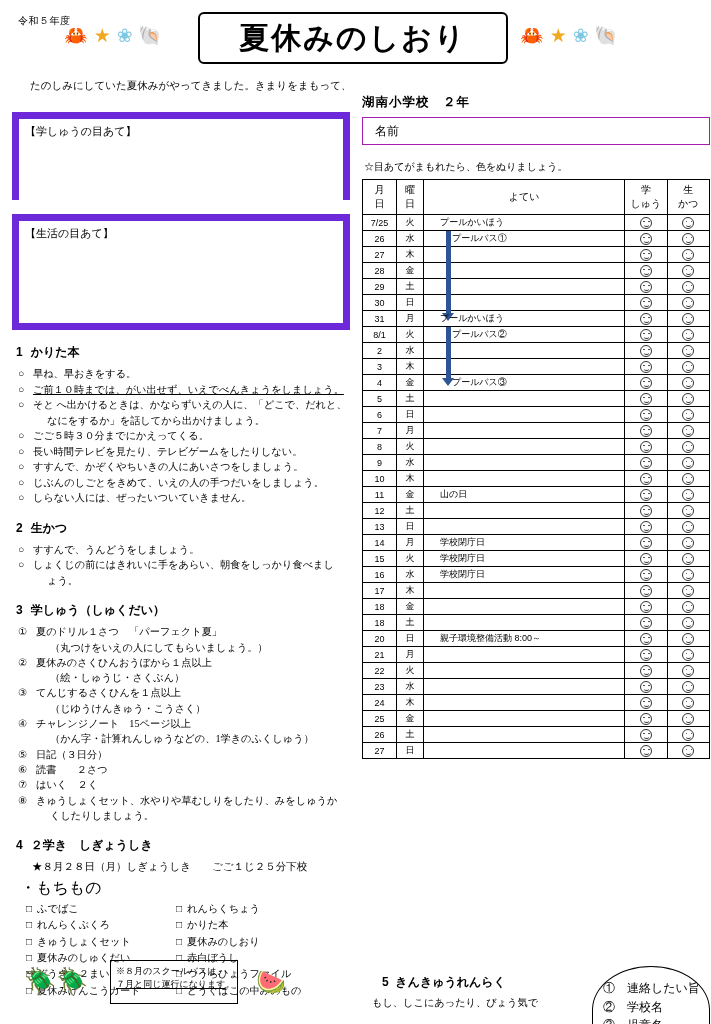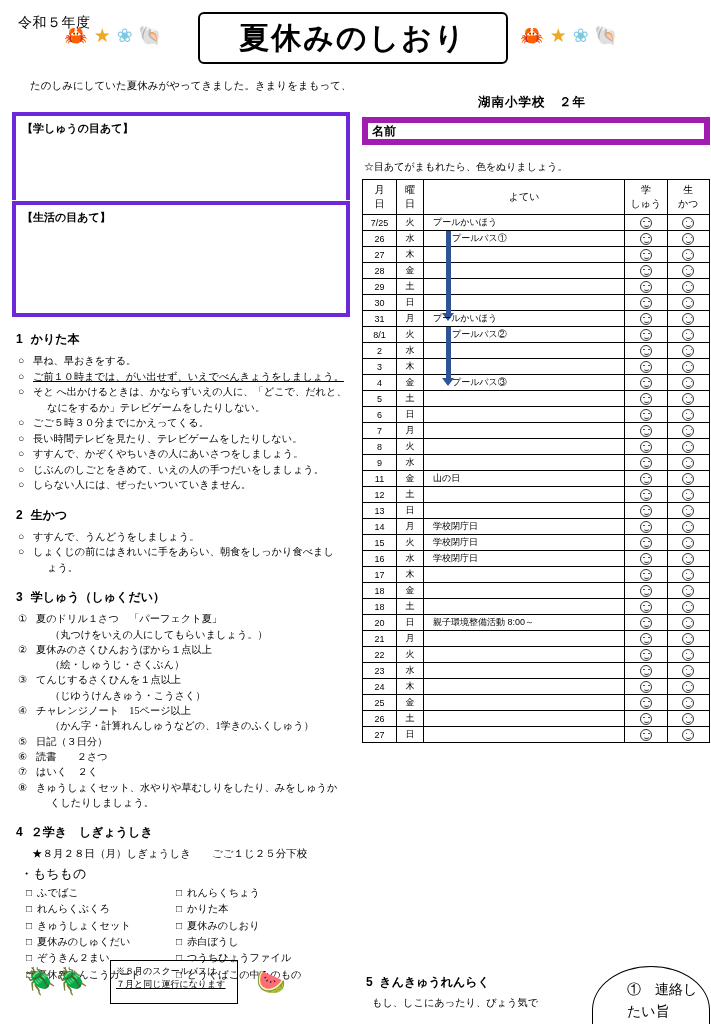"令和５年度" .era { font-size: 14px -> 10px }
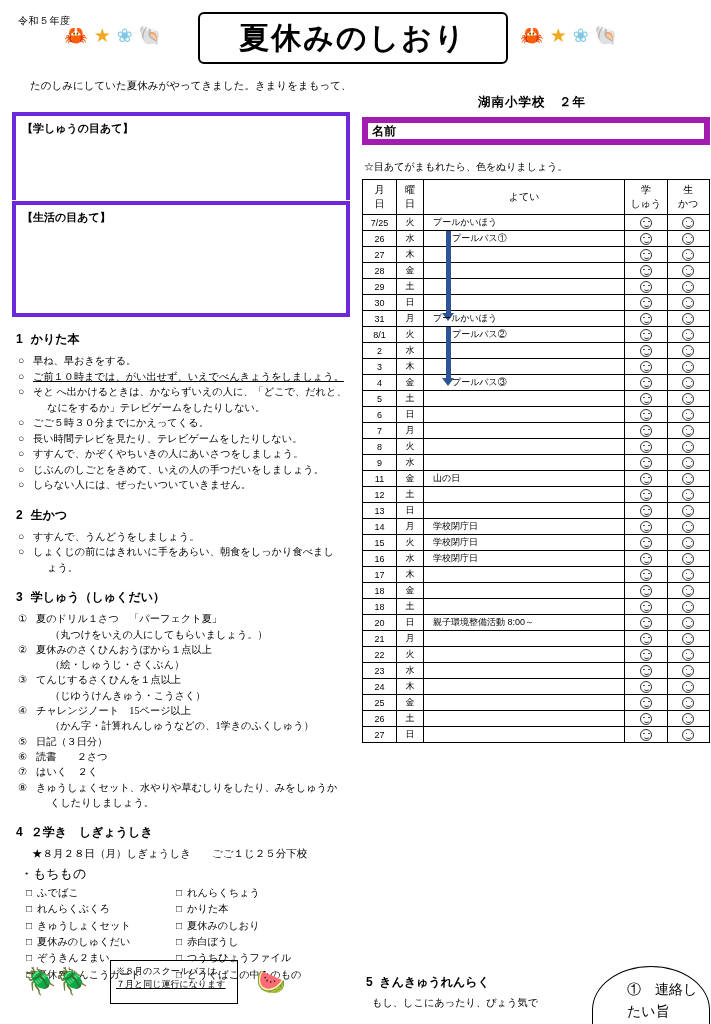"湖南小学校 ２年" .school { text-align: center -> left }
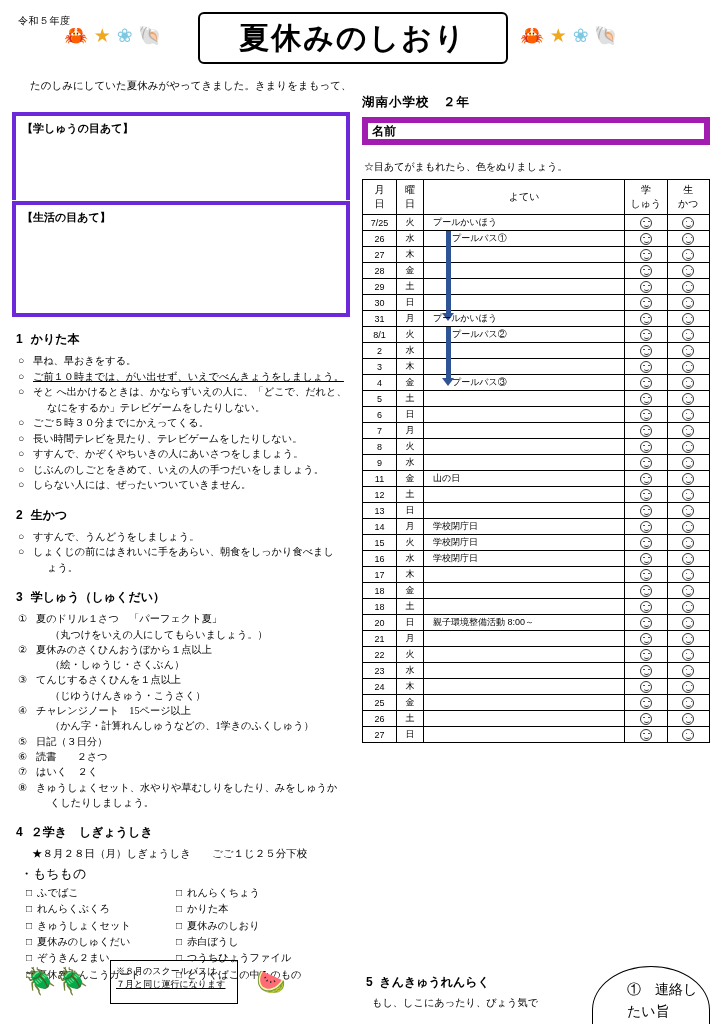"【学しゅうの目あて】" .goal-box { border: 4px solid #6d28d9 -> 7px solid #6d28d9; font-weight: bold -> none; margin-bottom: 1px -> 14px }
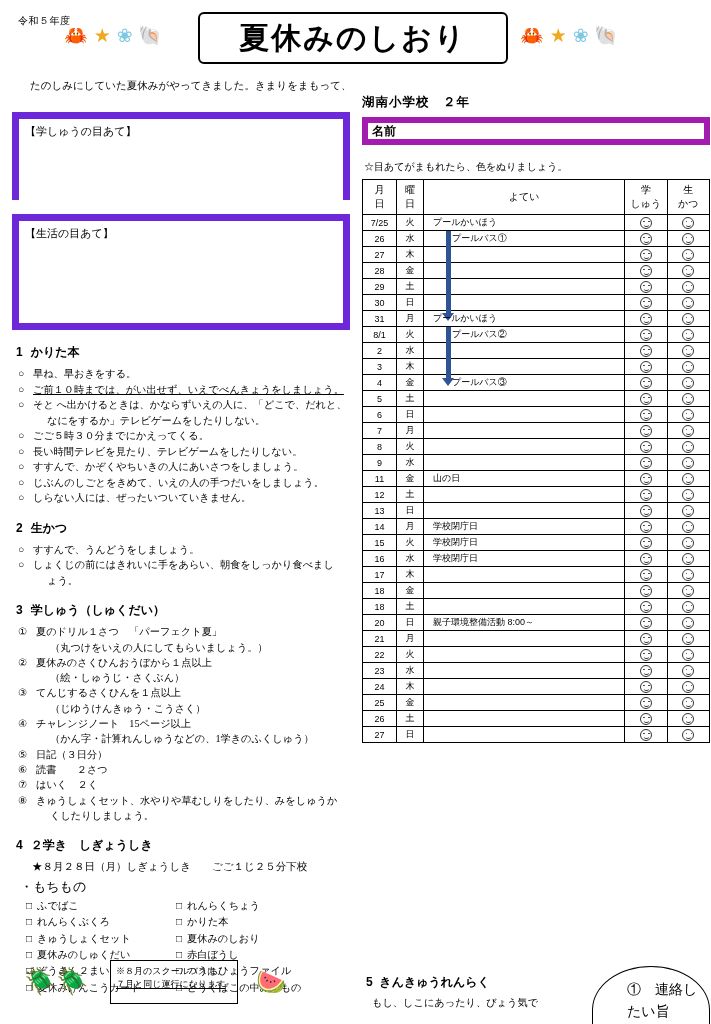"名前" .name-box { border: 6px solid #a21caf -> 1px solid #a21caf; font-weight: bold -> normal; padding-left: 4px -> 12px }
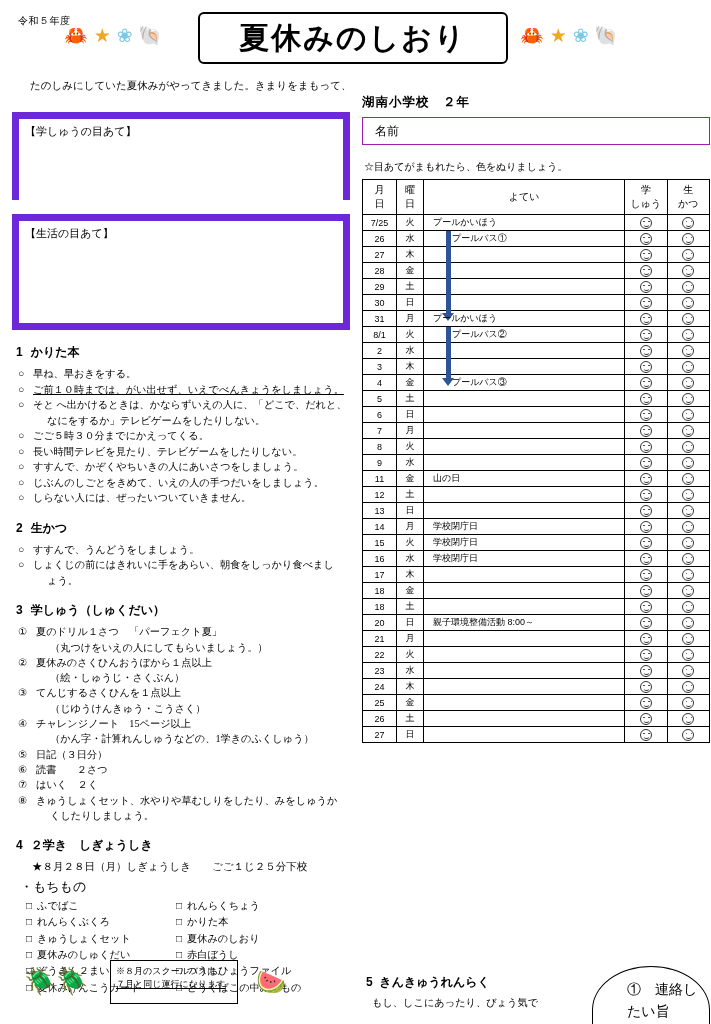"プールかいほう" td.c-yotei { padding-left: 9px -> 16px }
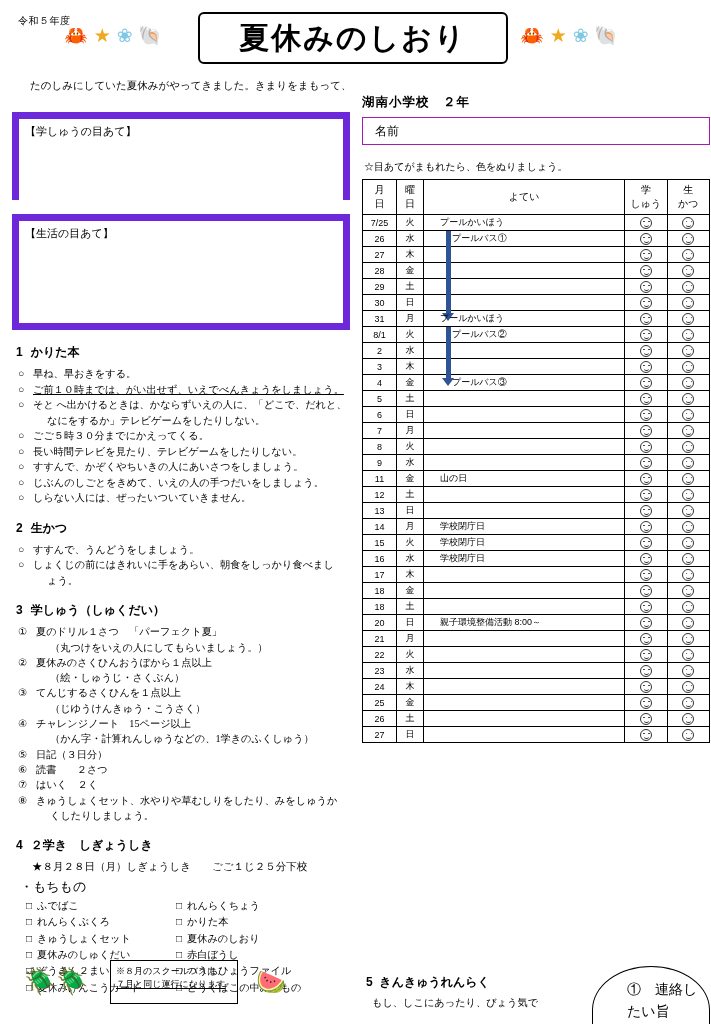"なにをするか」テレビゲームをしたりしない。" span.sub { text: テレビゲームをしたりしない -> を話してから出かけましょう }
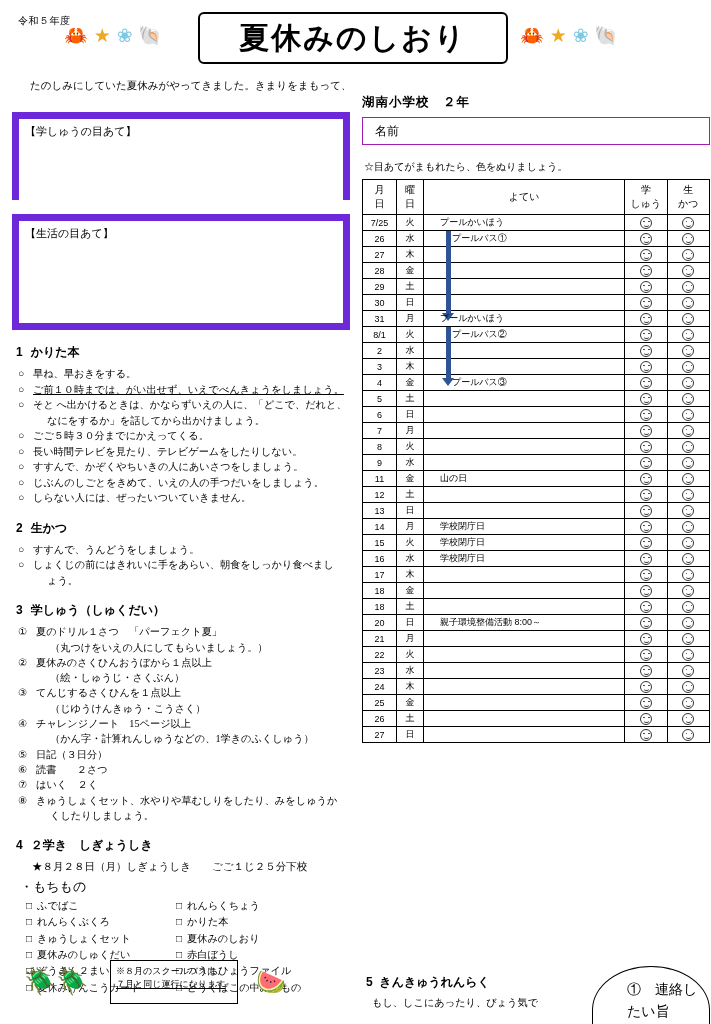"10" tr { html: none -> <tr> <td>10</td> <td>木</td> <td></td> <td><span></span></td> <td><span></span></td> </tr> }
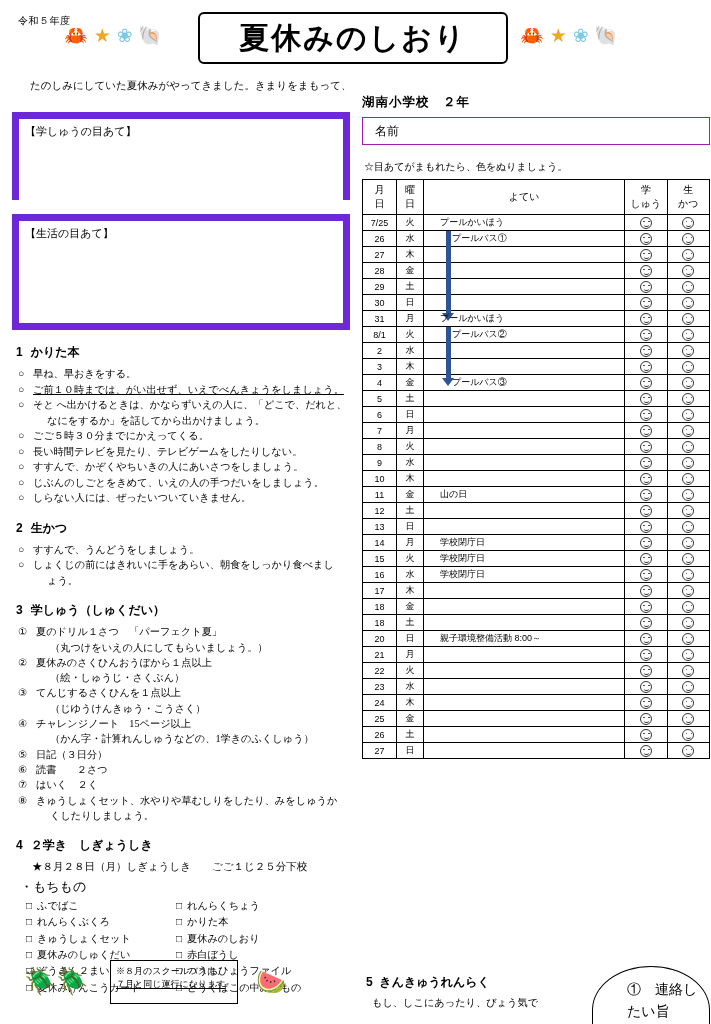"・もちもの" .mochi { font-size: 13px -> 16px }
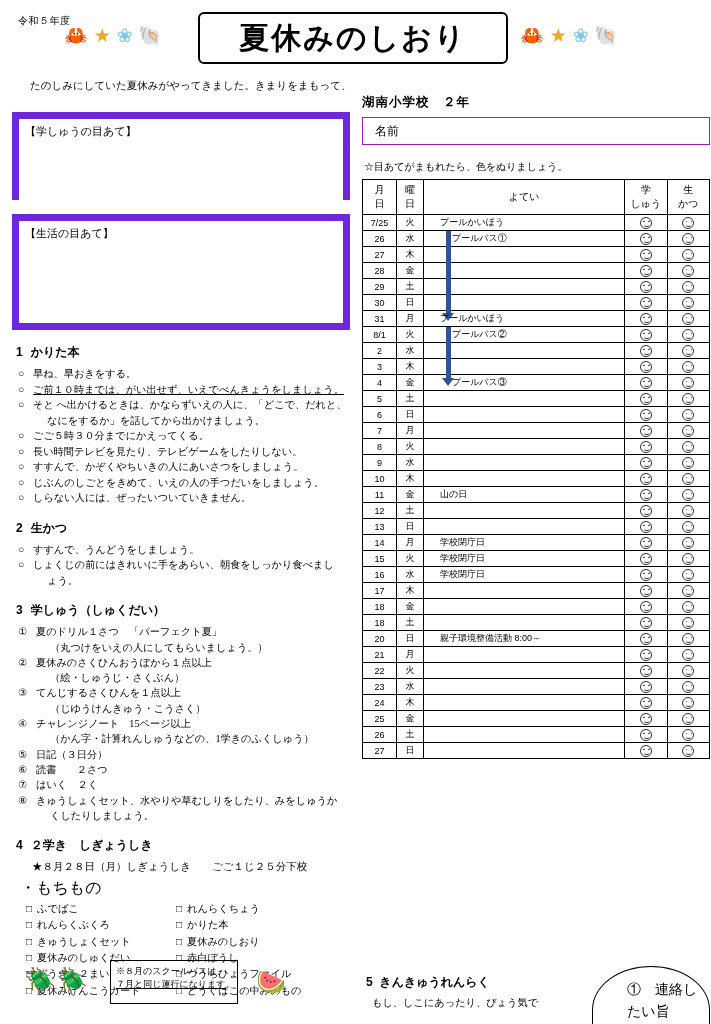"5 きんきゅうれんらく" .emerg h2 { margin: 0 0 4px 4px -> 0 0 4px 20px }
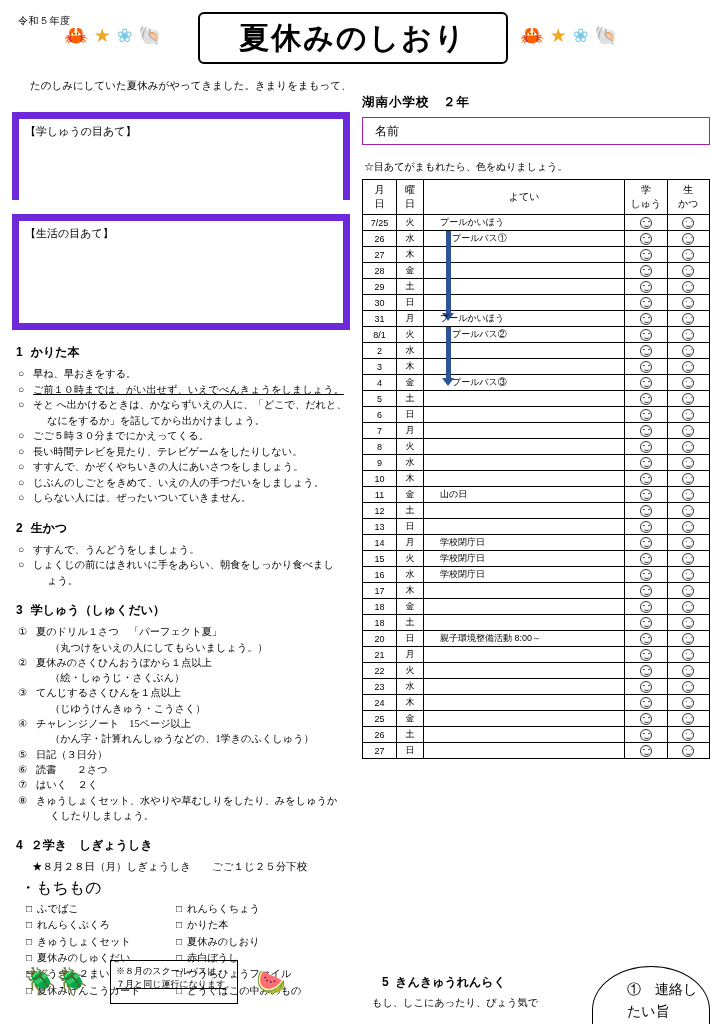"① 連絡したい旨" .bubble div { font-size: 14px -> 12px; margin-left: 24px -> none }
